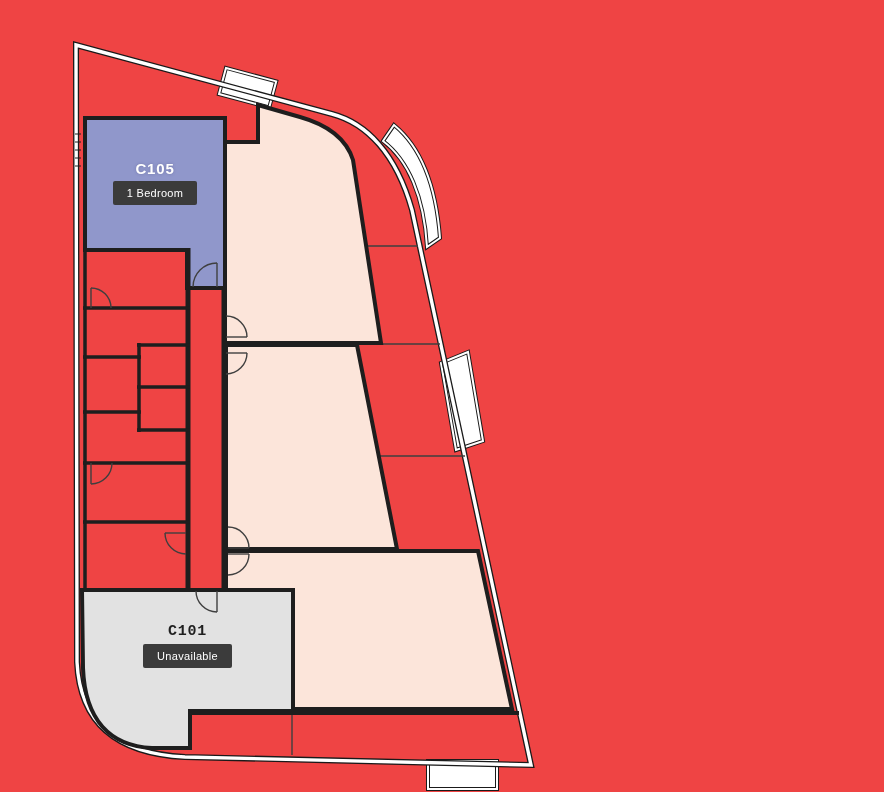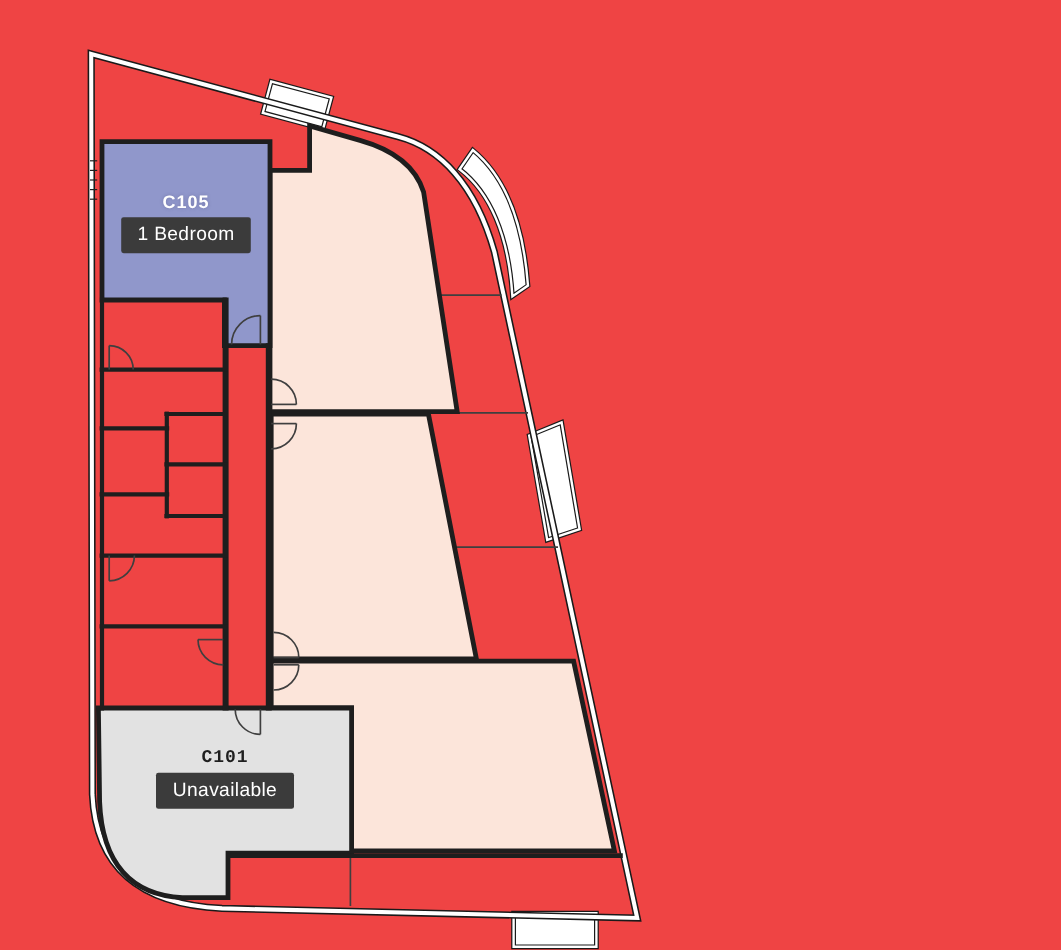"1 Bedroom" .unit-badge { font-size: 16px -> 11px }
